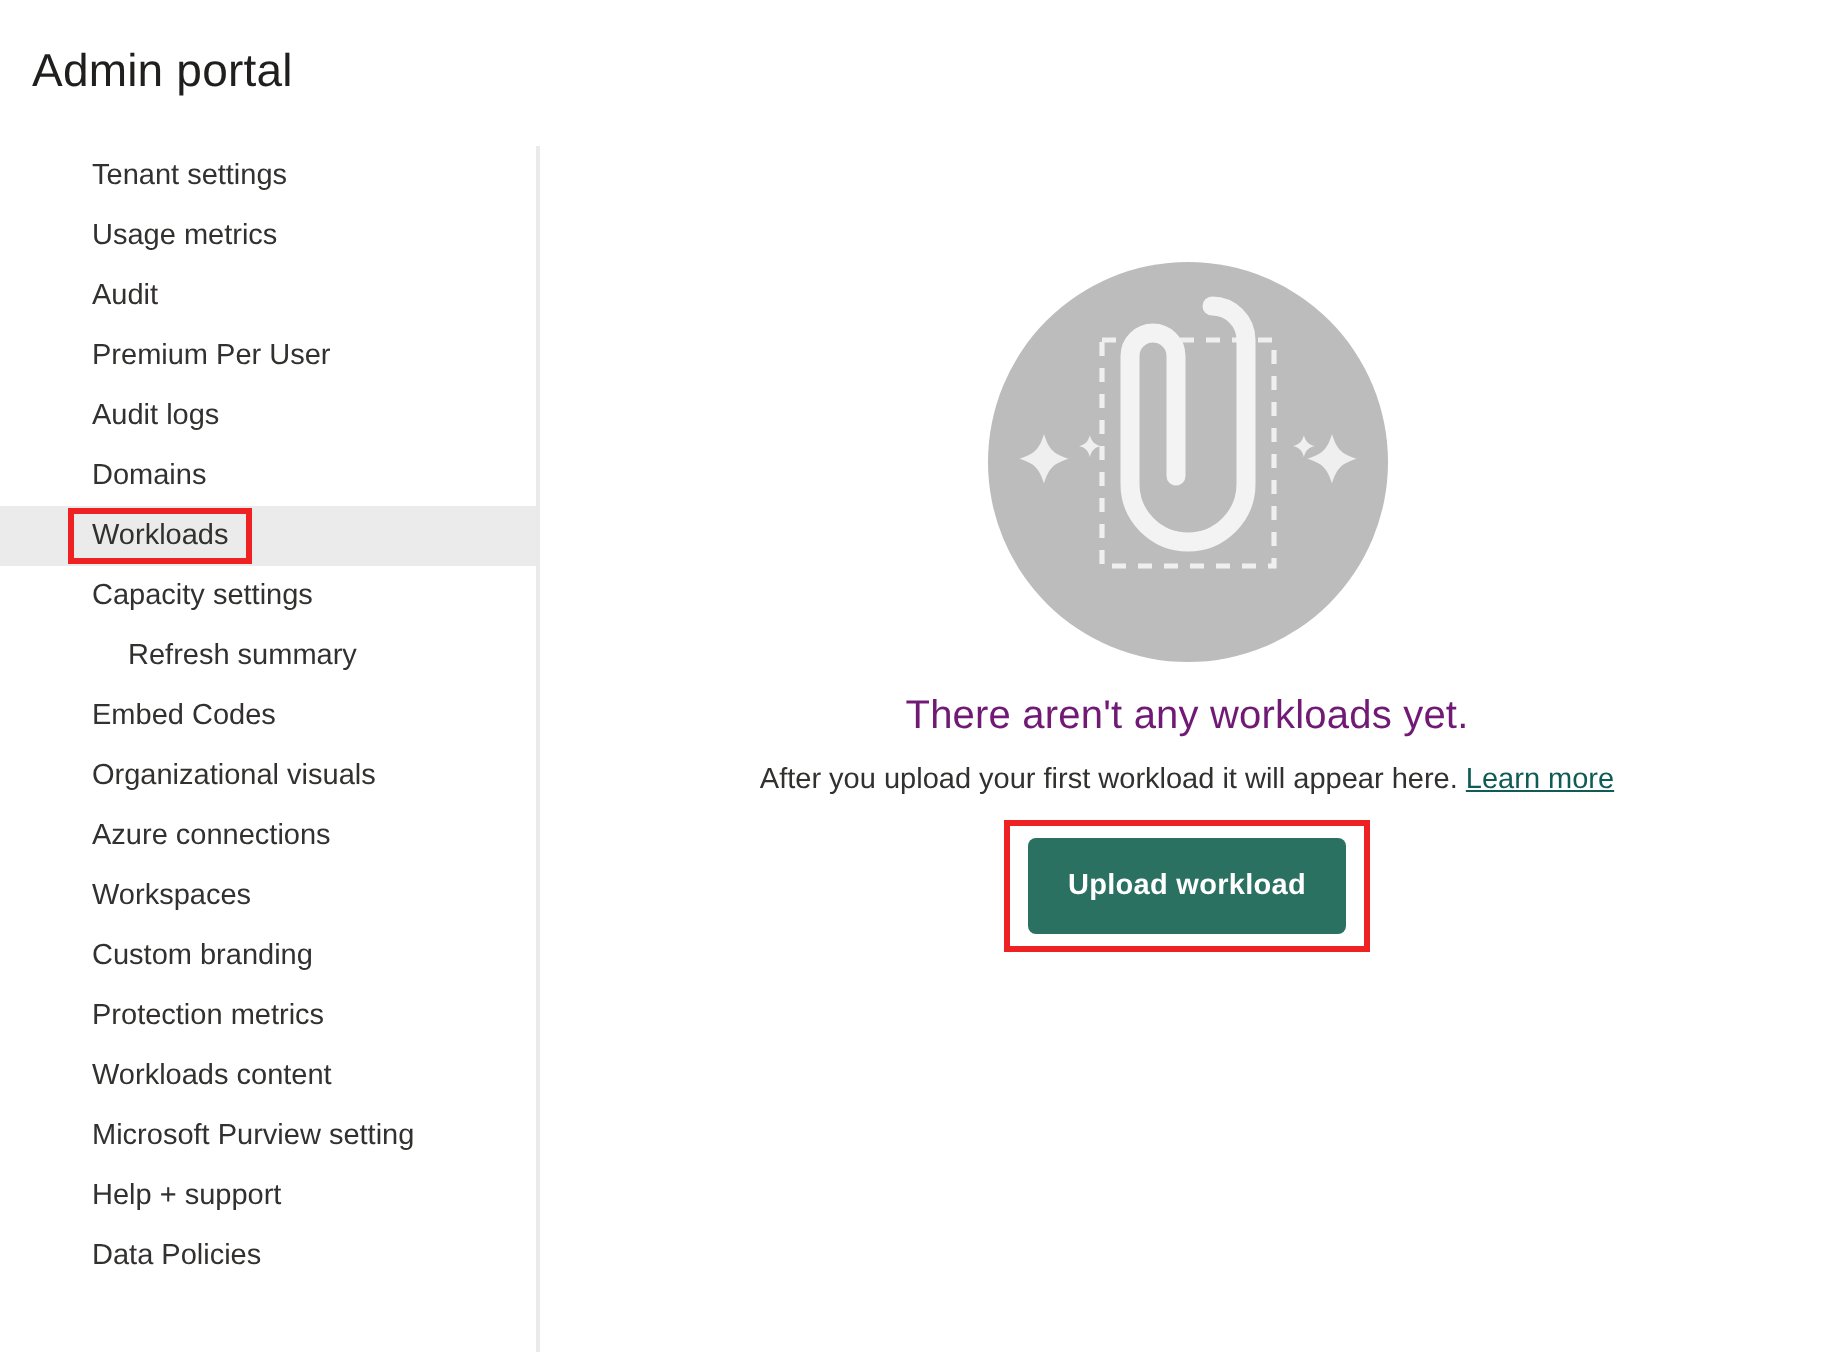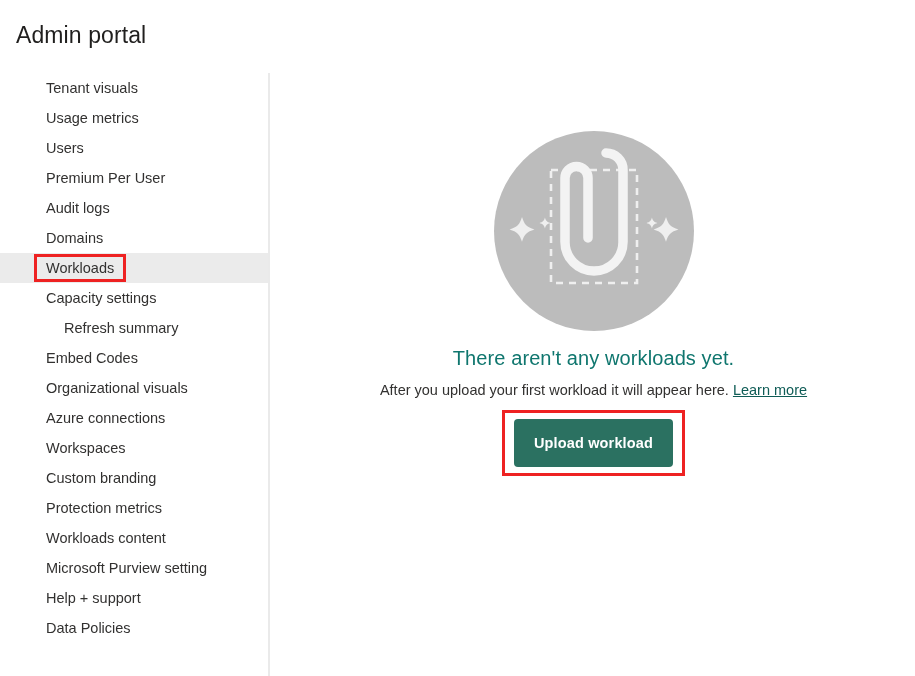"Tenant visuals" span.lbl { text: visuals -> settings }
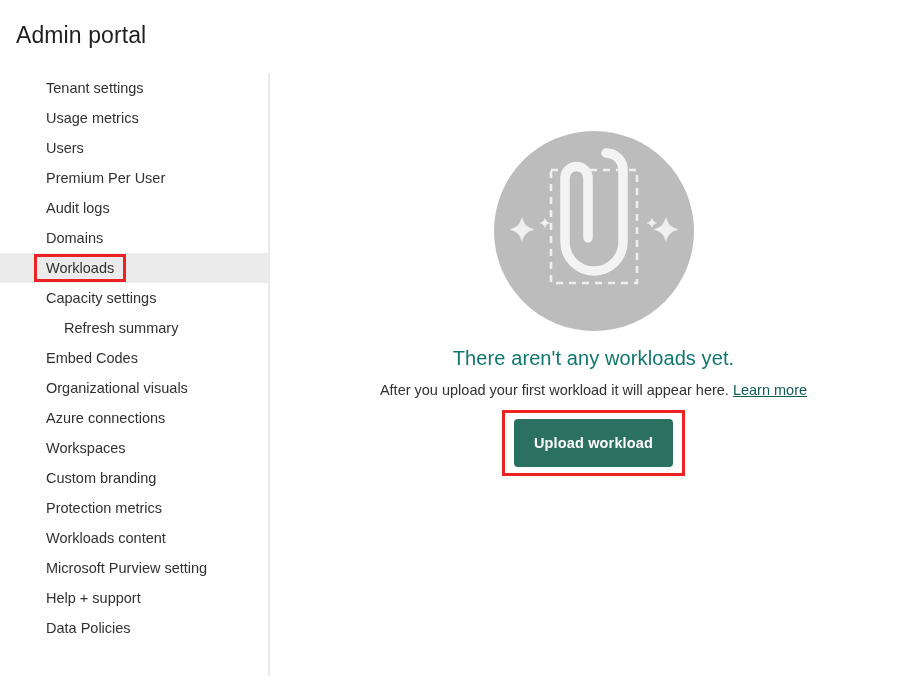"Users" span.lbl { text: Users -> Audit }
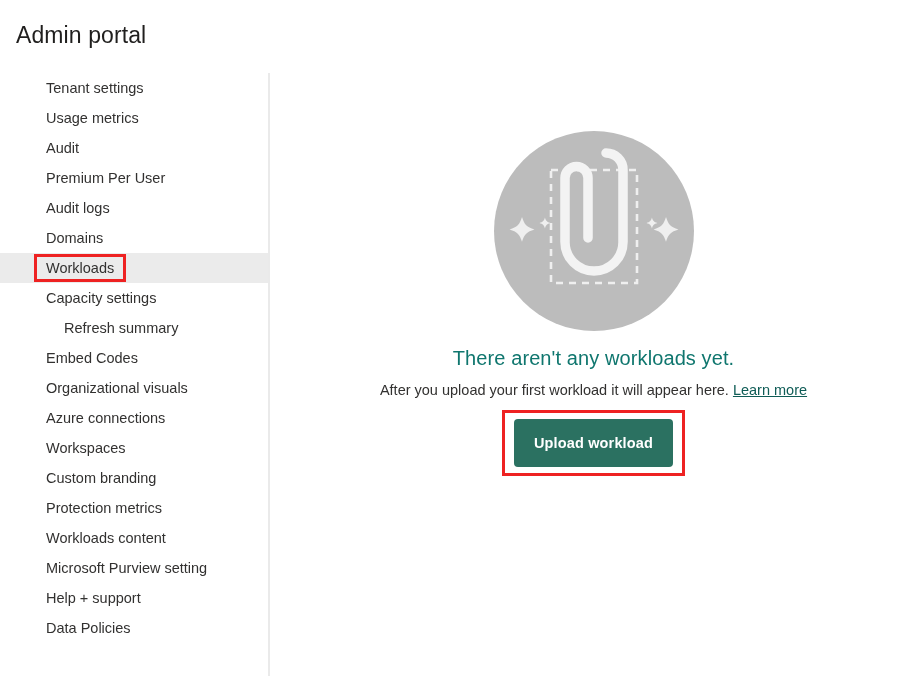"There aren't any workloads yet." #empty-heading { color: #0f766e -> #701a75 }
